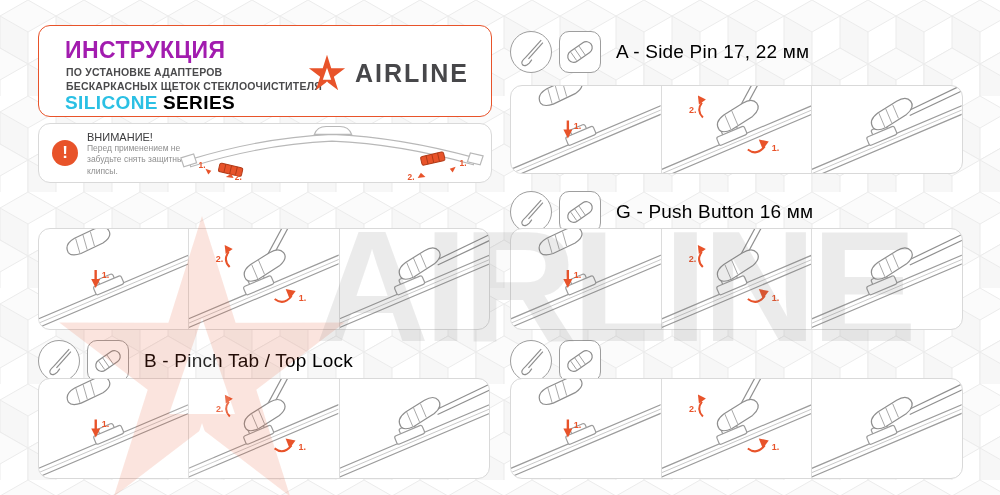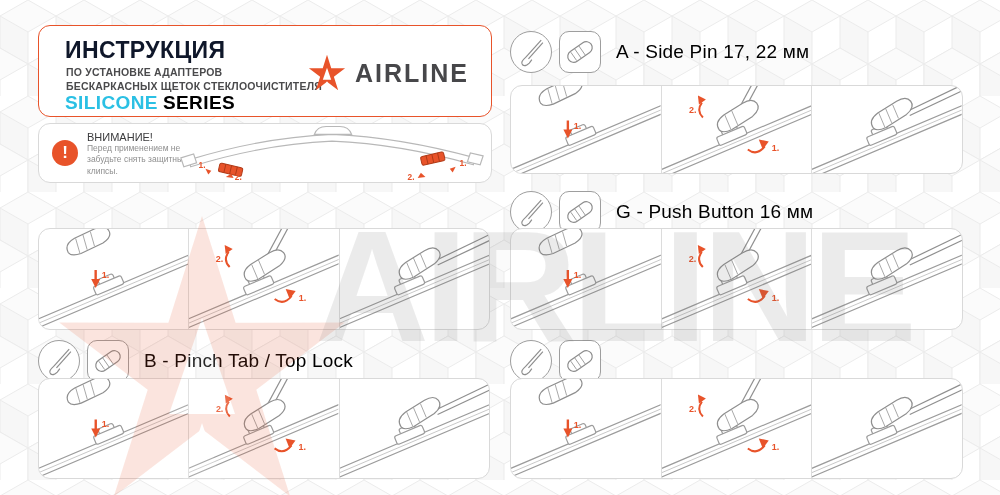"ИНСТРУКЦИЯ" .title { color: #0f172a -> #a21caf }
